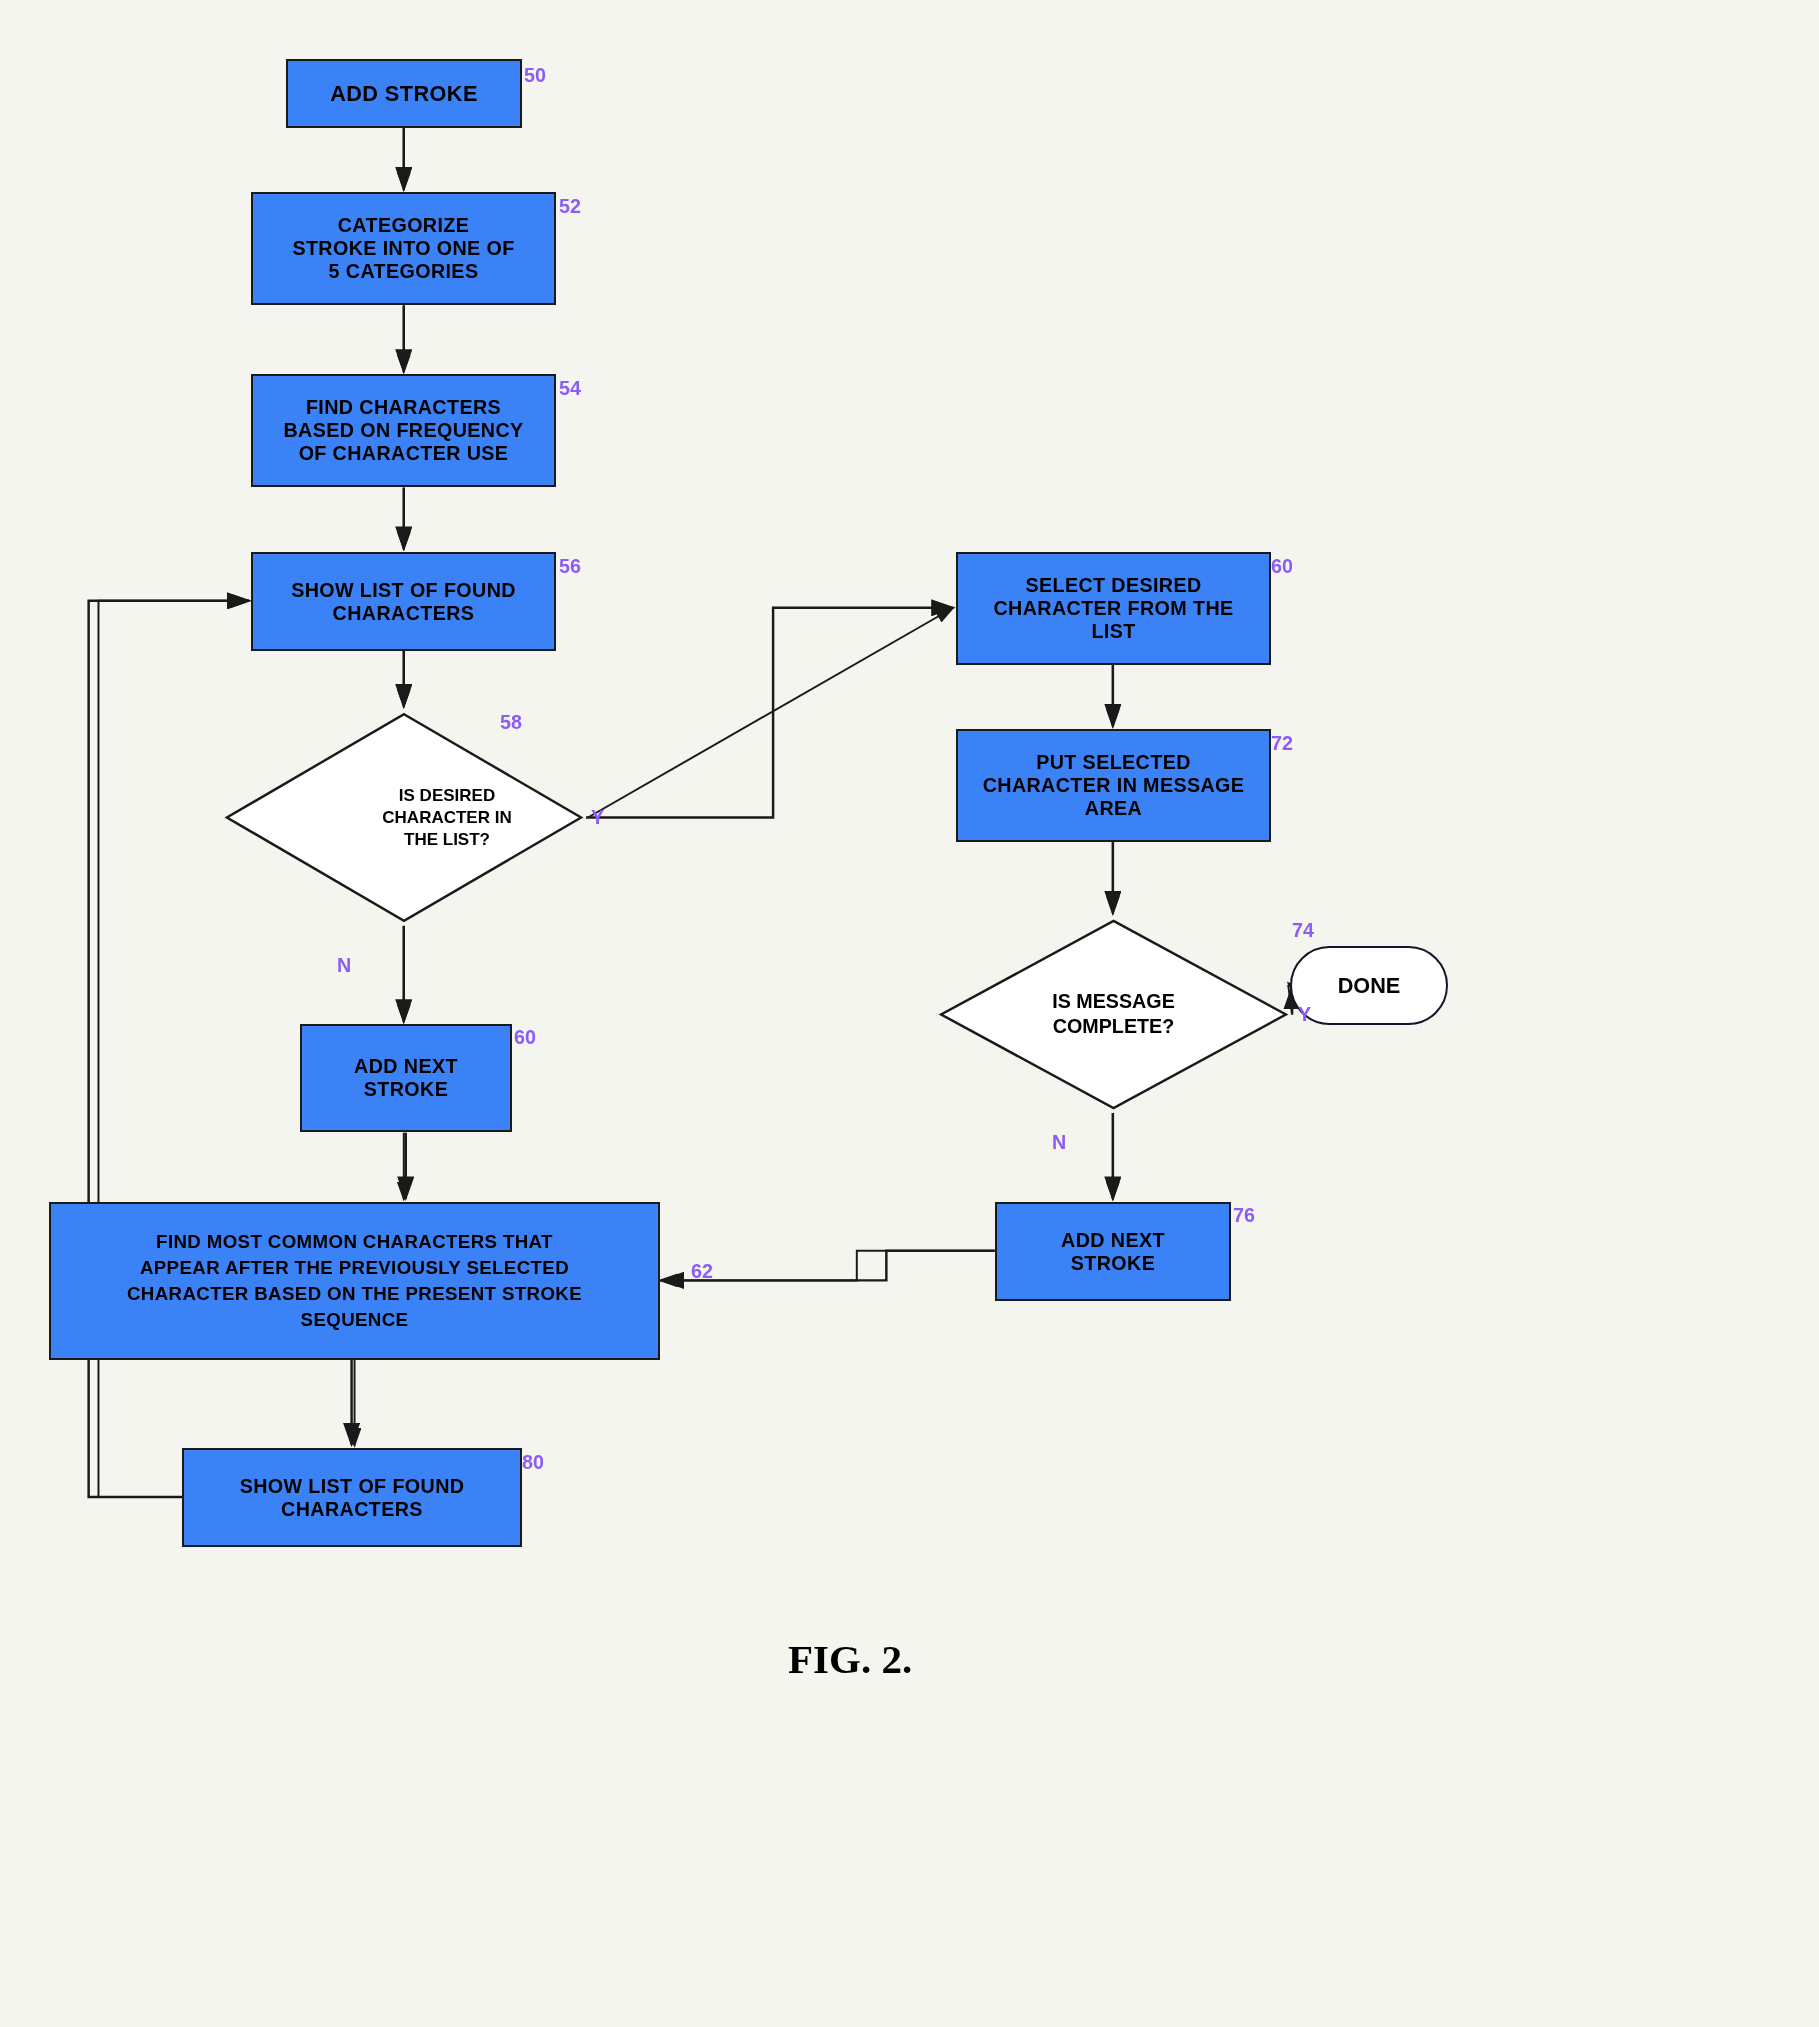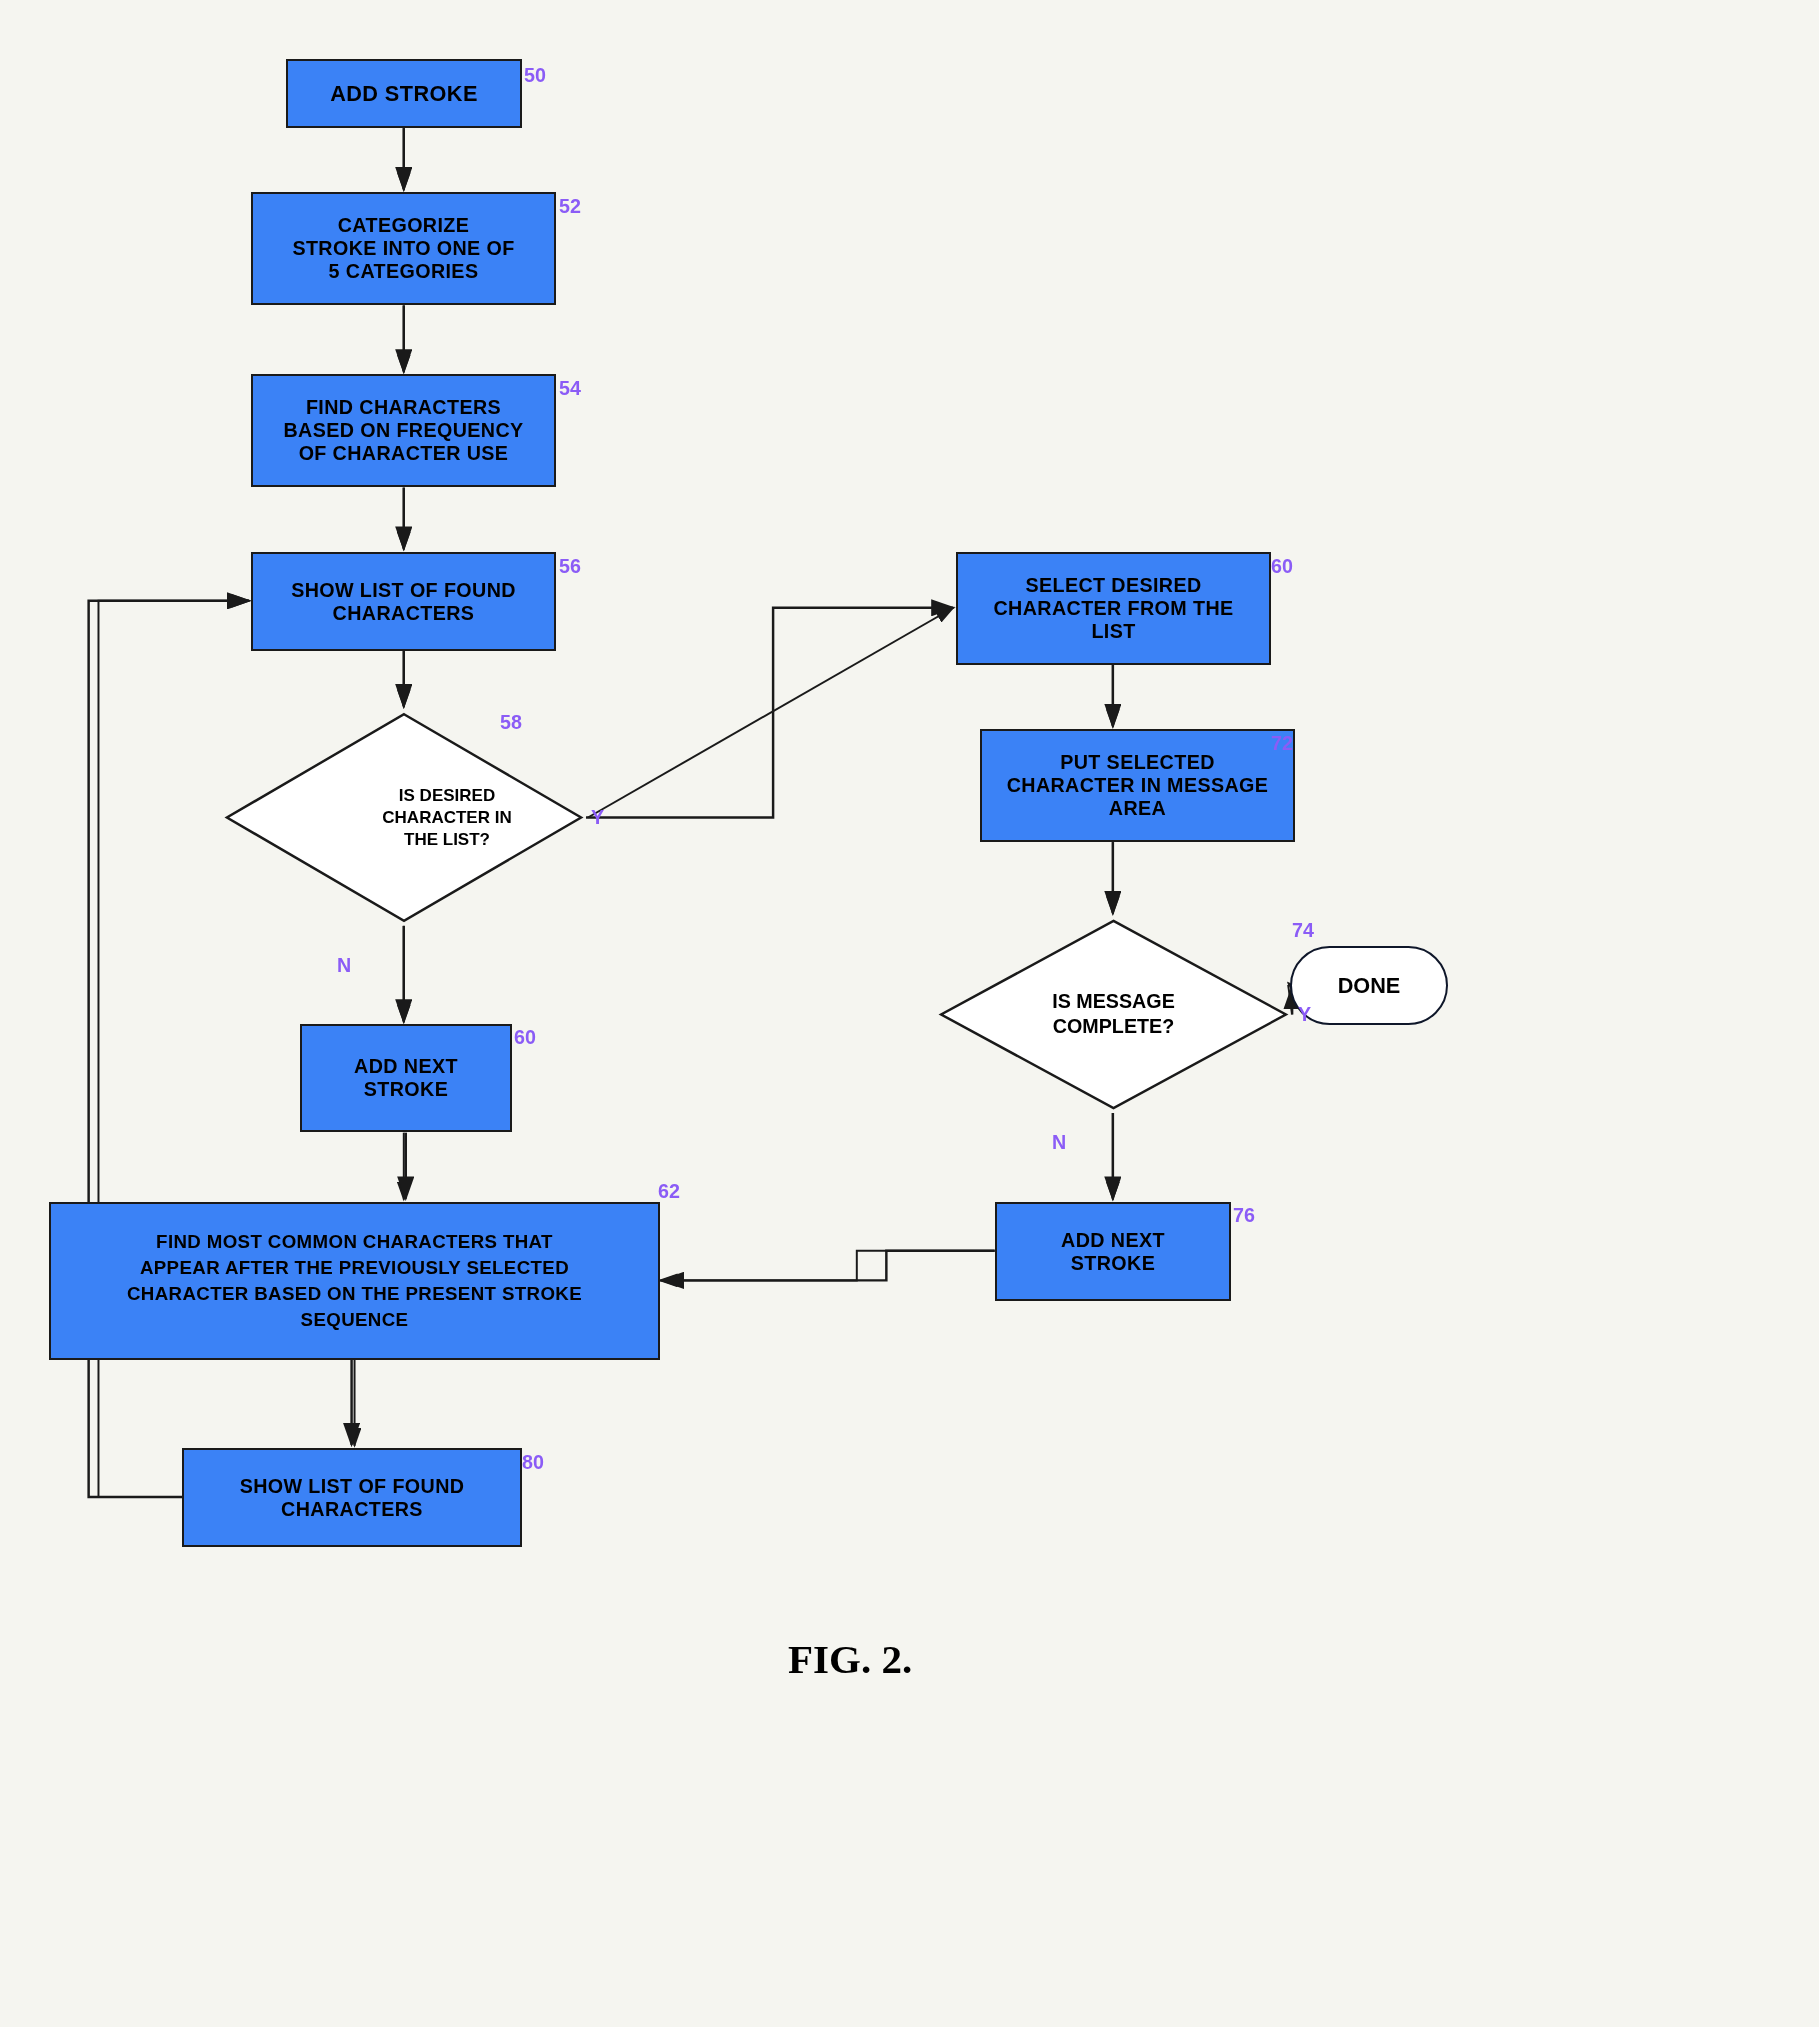"PUT SELECTED" div.fc-box { margin-left: 24px -> none }
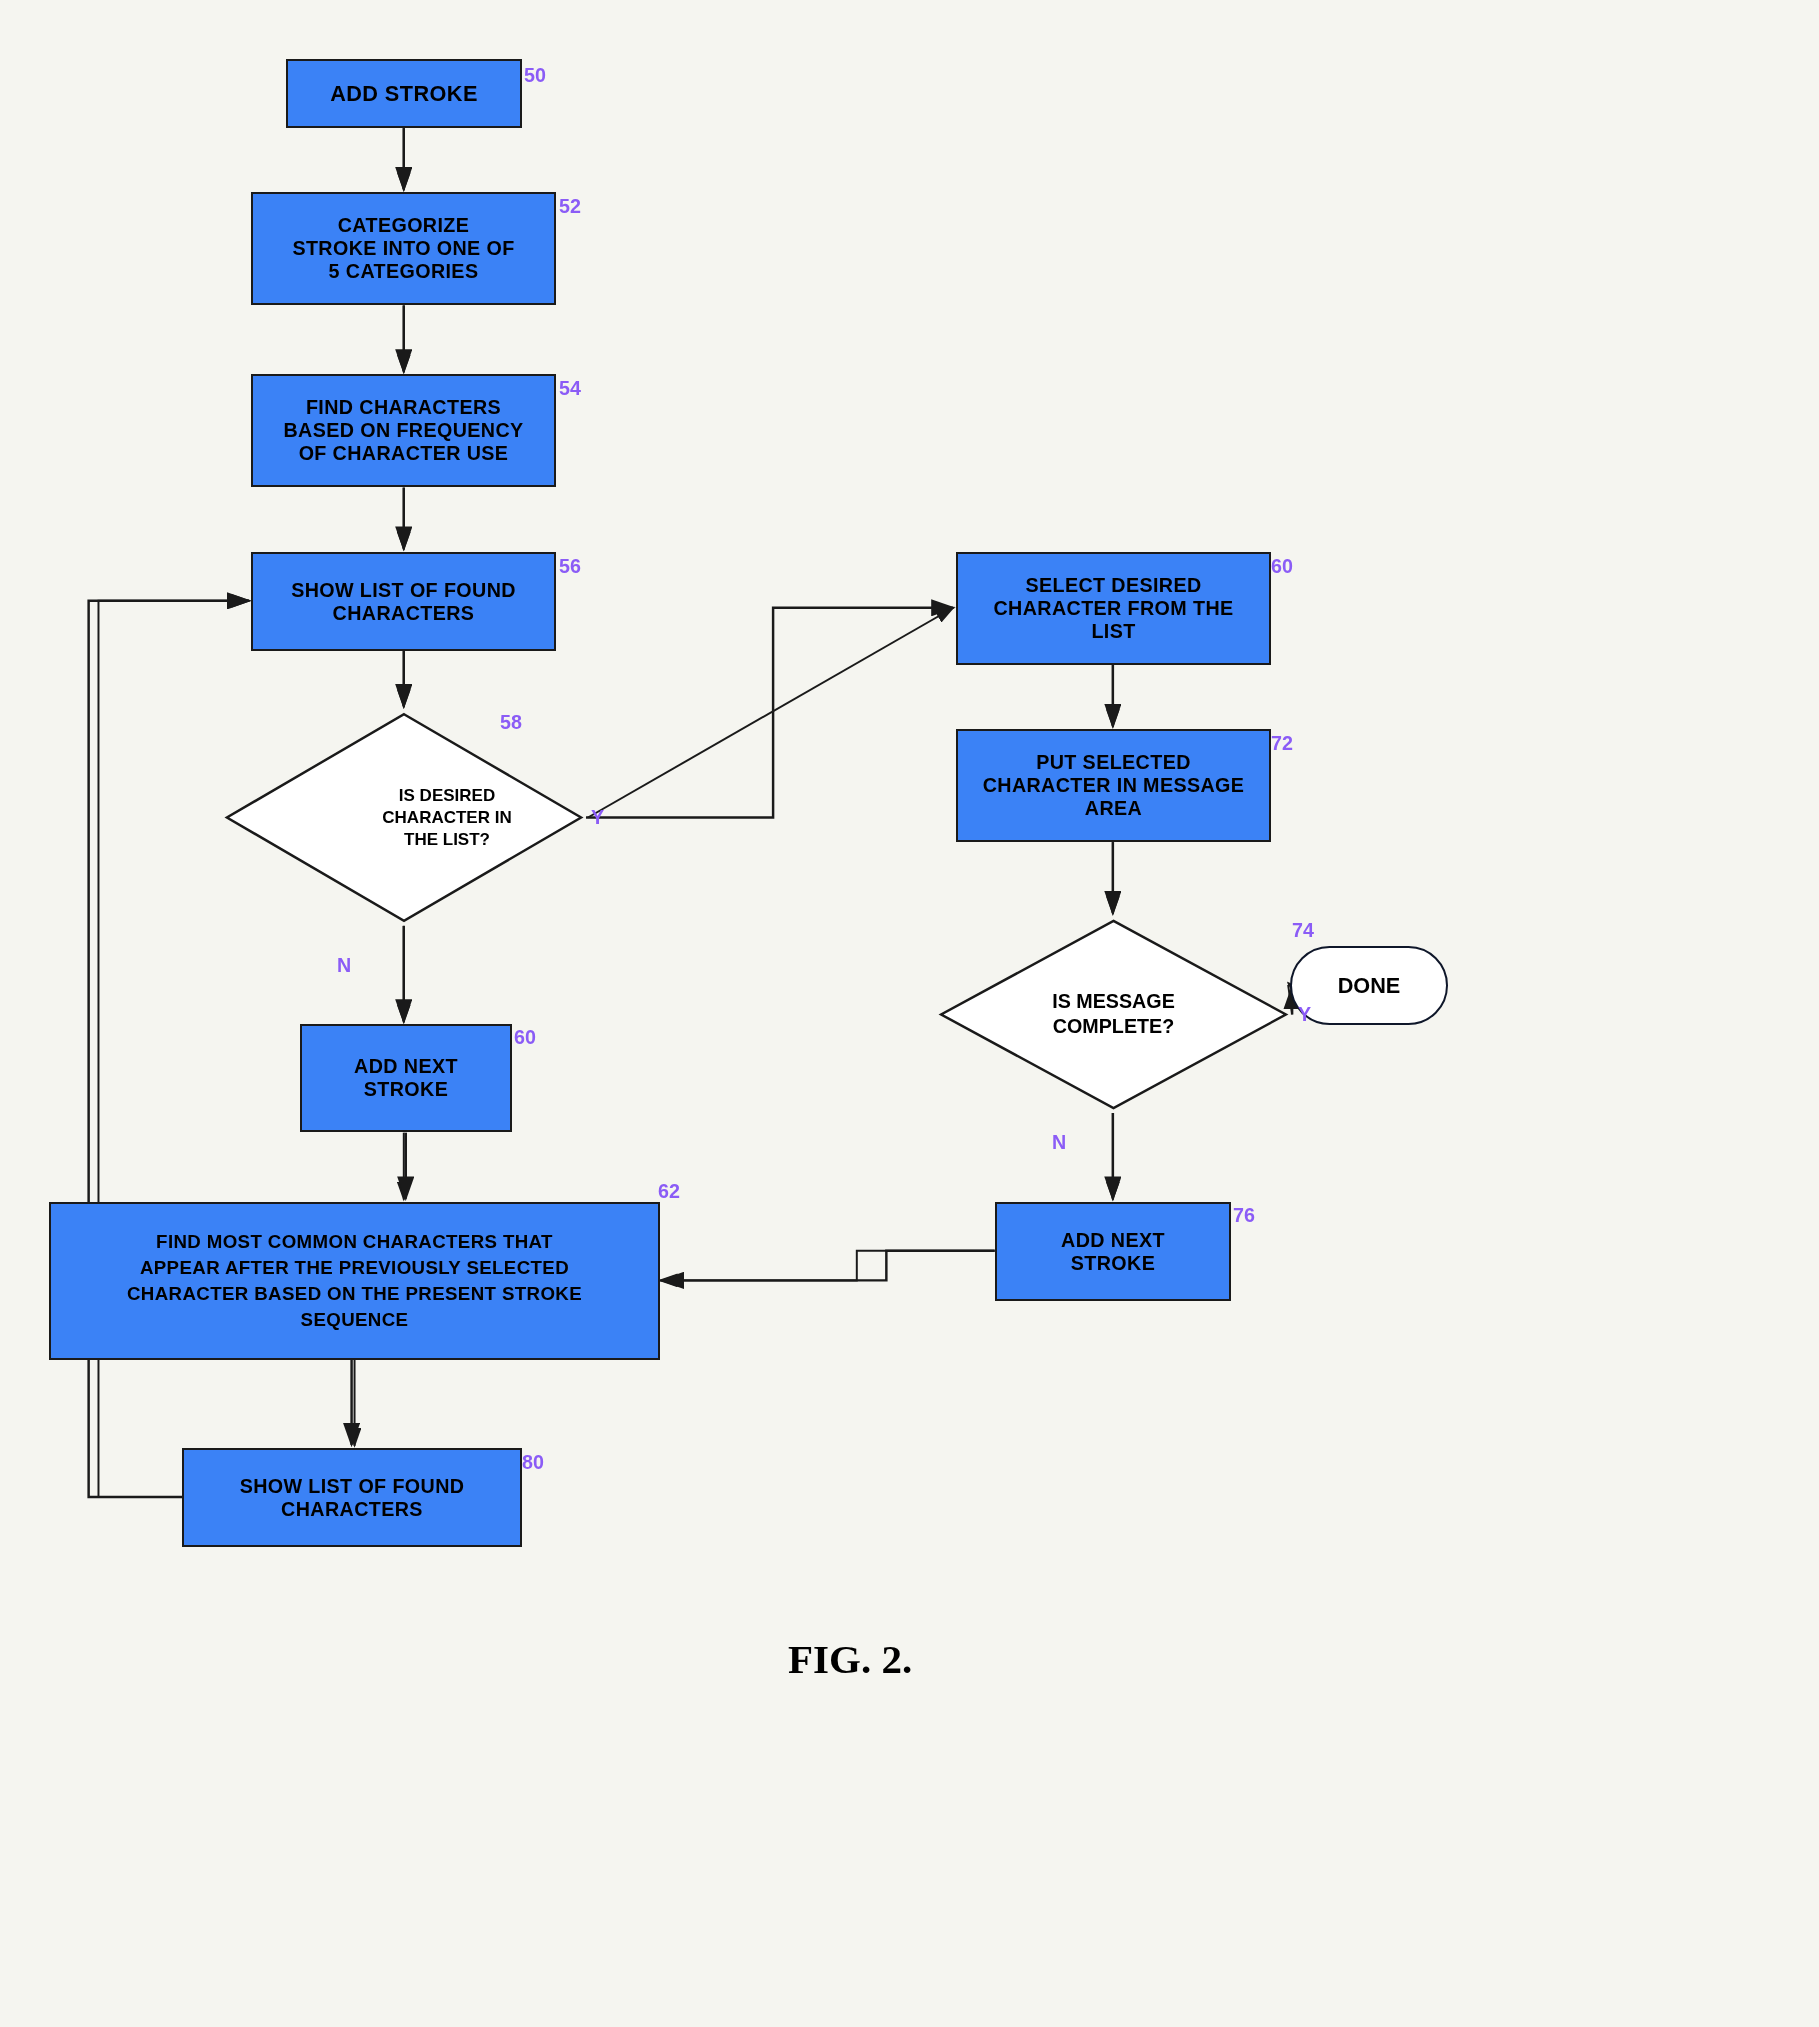"62" span.fc-label { padding-left: none -> 33px; top: 1180px -> 1260px }
